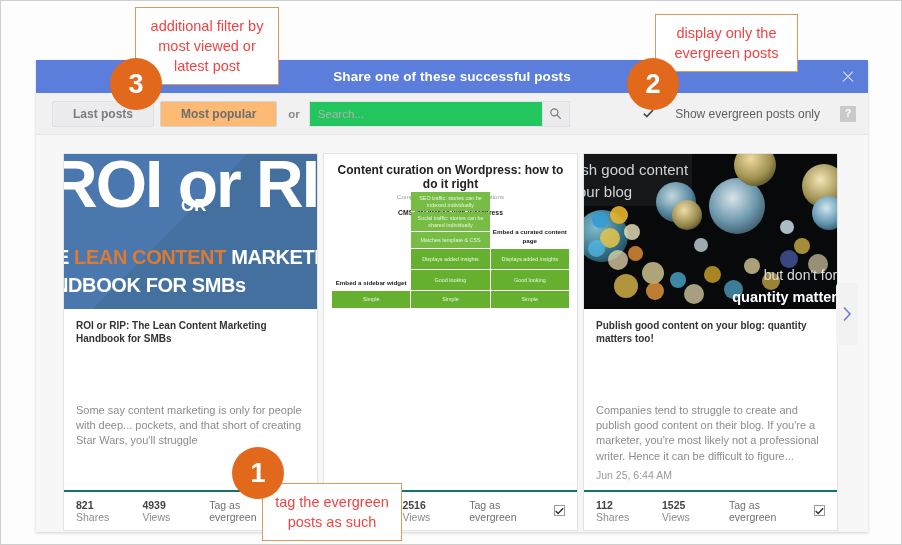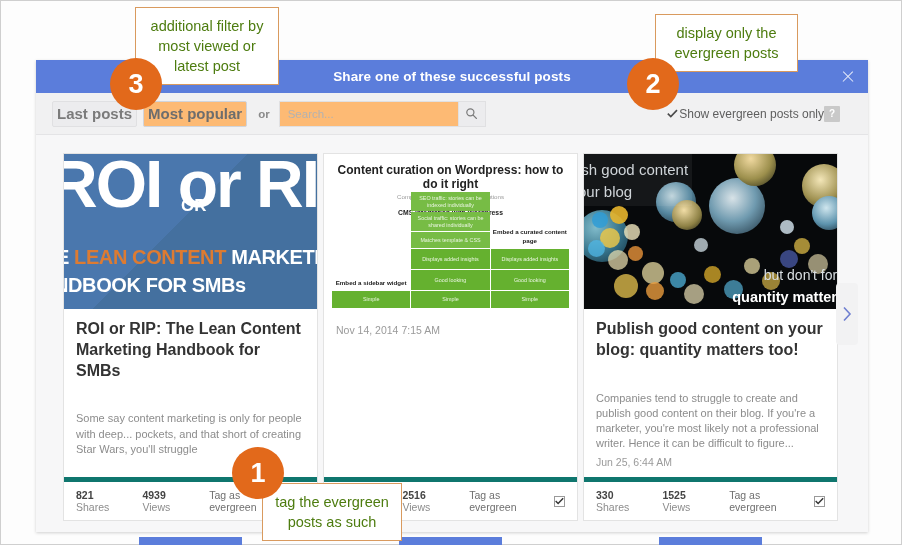"additional filter by most viewed" .anno { color: #4d7c0f -> #ef4444 }
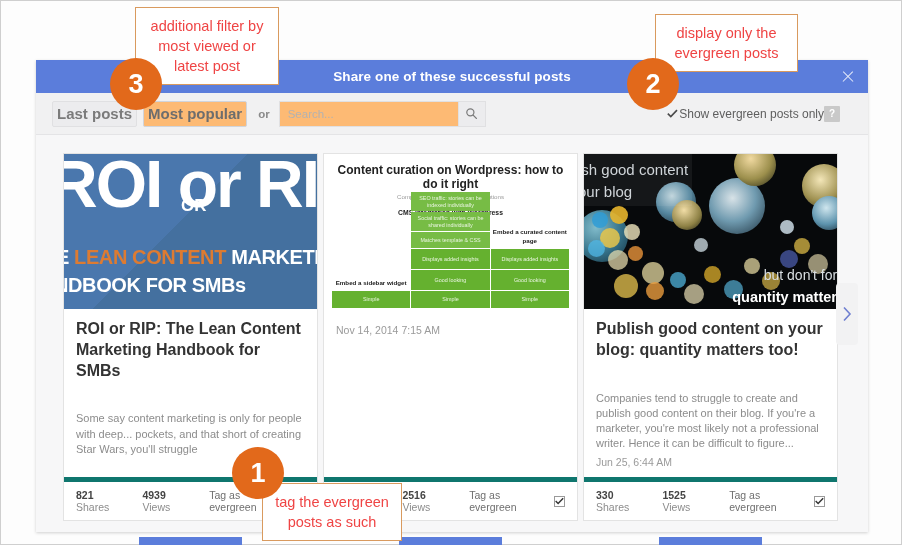"Last posts" .filter-btn { font-size: 15px -> 12px; padding: 6px 4px -> 6px 20px }
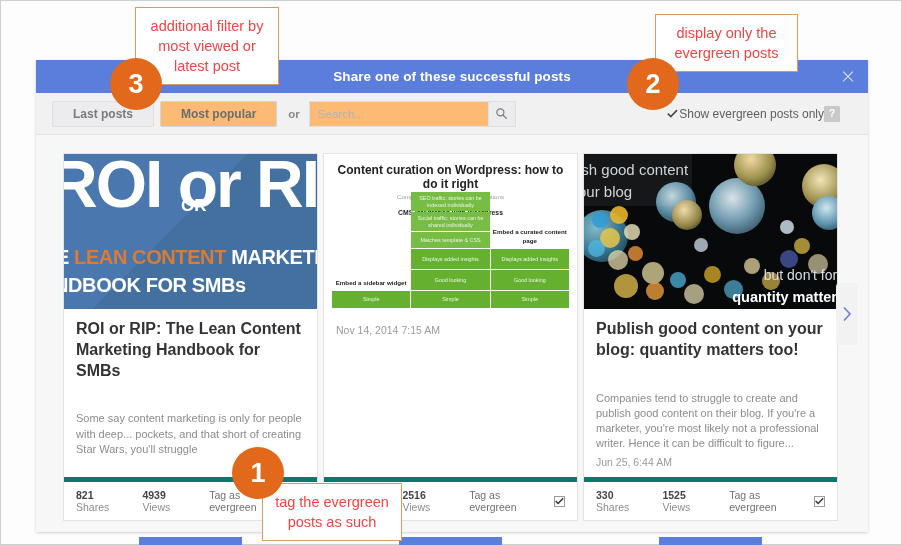"Search..." .search-input { background: #fdba74 -> #22c55e; width: 179px -> 233px }
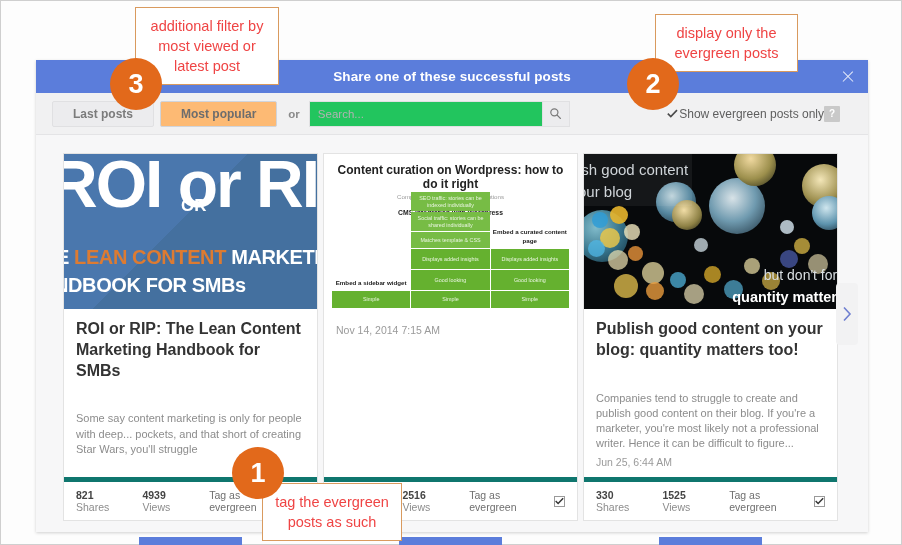"Show evergreen posts only" .evergreen-toggle { gap: 0 -> 20px; right: 28px -> 12px }
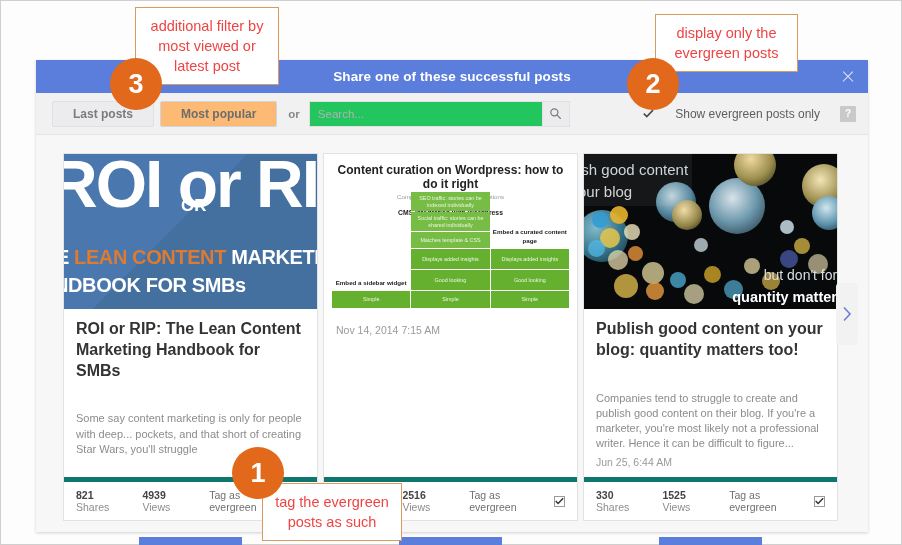"ROI or RIP: The Lean" .card-title { font-size: 16px -> 10px; margin: 0 0 8px 0 -> 0 0 24px 0 }
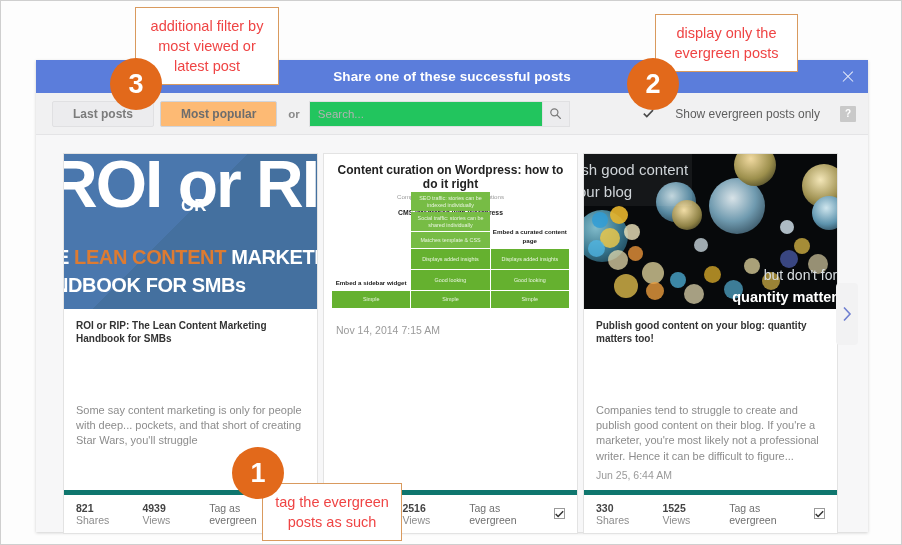"Nov 14, 2014 7:15 AM" div.card-date { html: <div>Nov 14, 2014 7:15 AM</div> -> none }
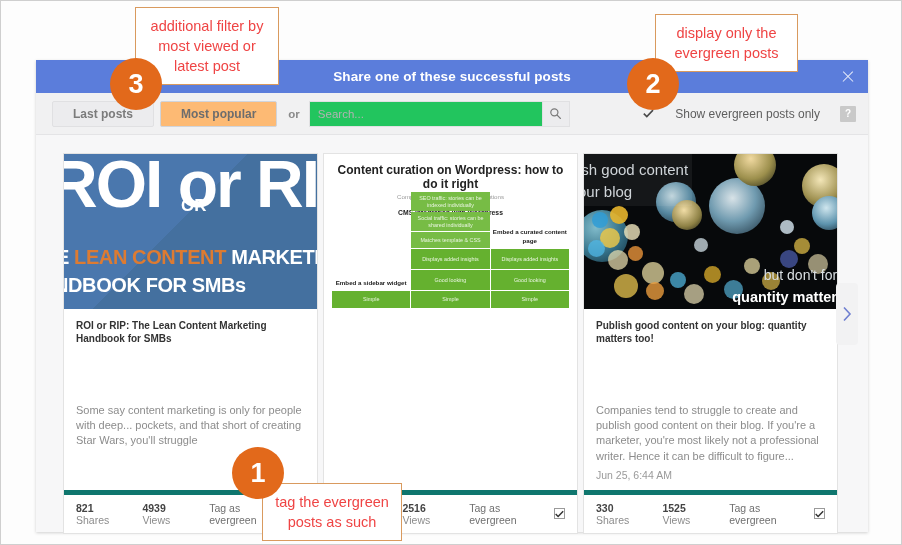"821 Shares" .card-footer { border-top: 5px solid #0f766e -> 2px solid #0f766e }
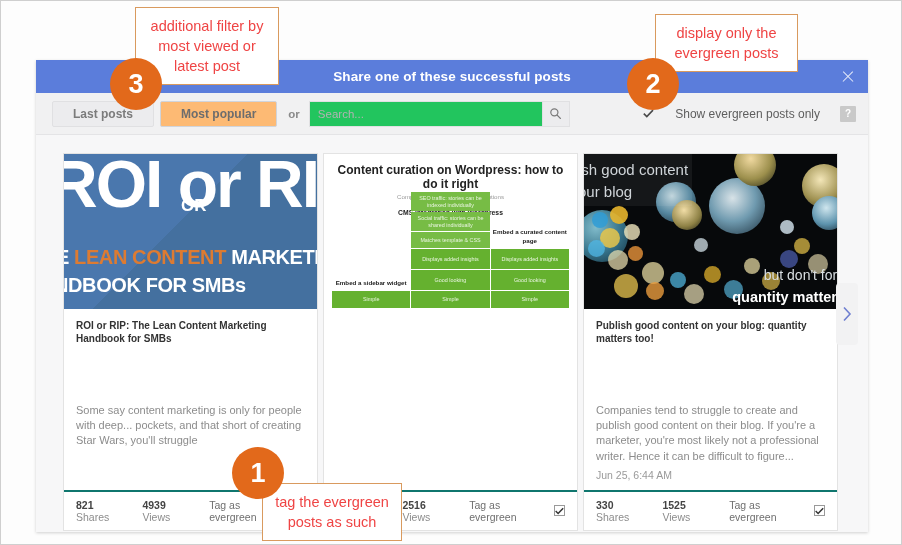"330" span.stat-num { text: 330 -> 112 }
